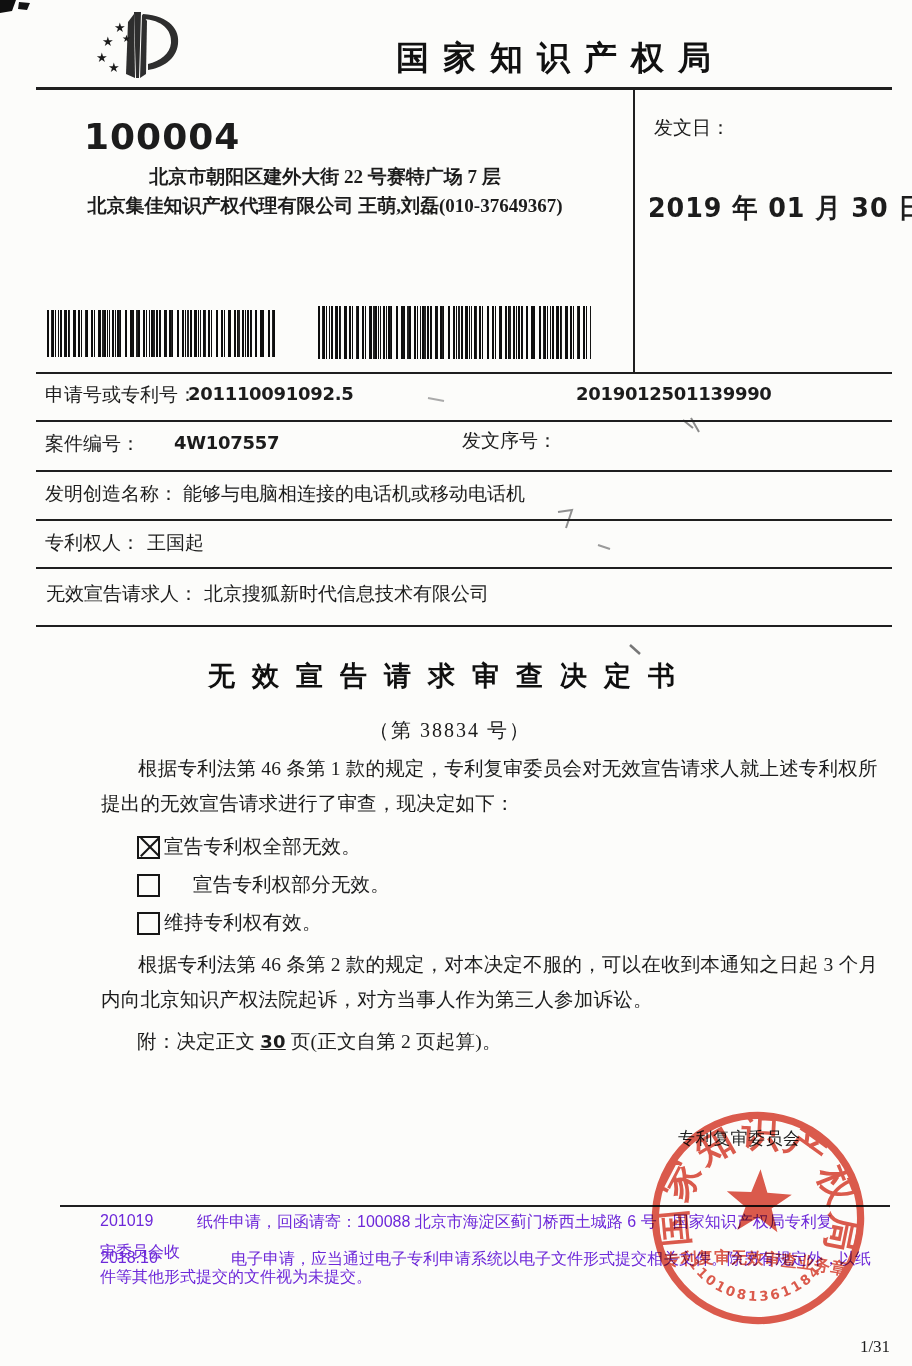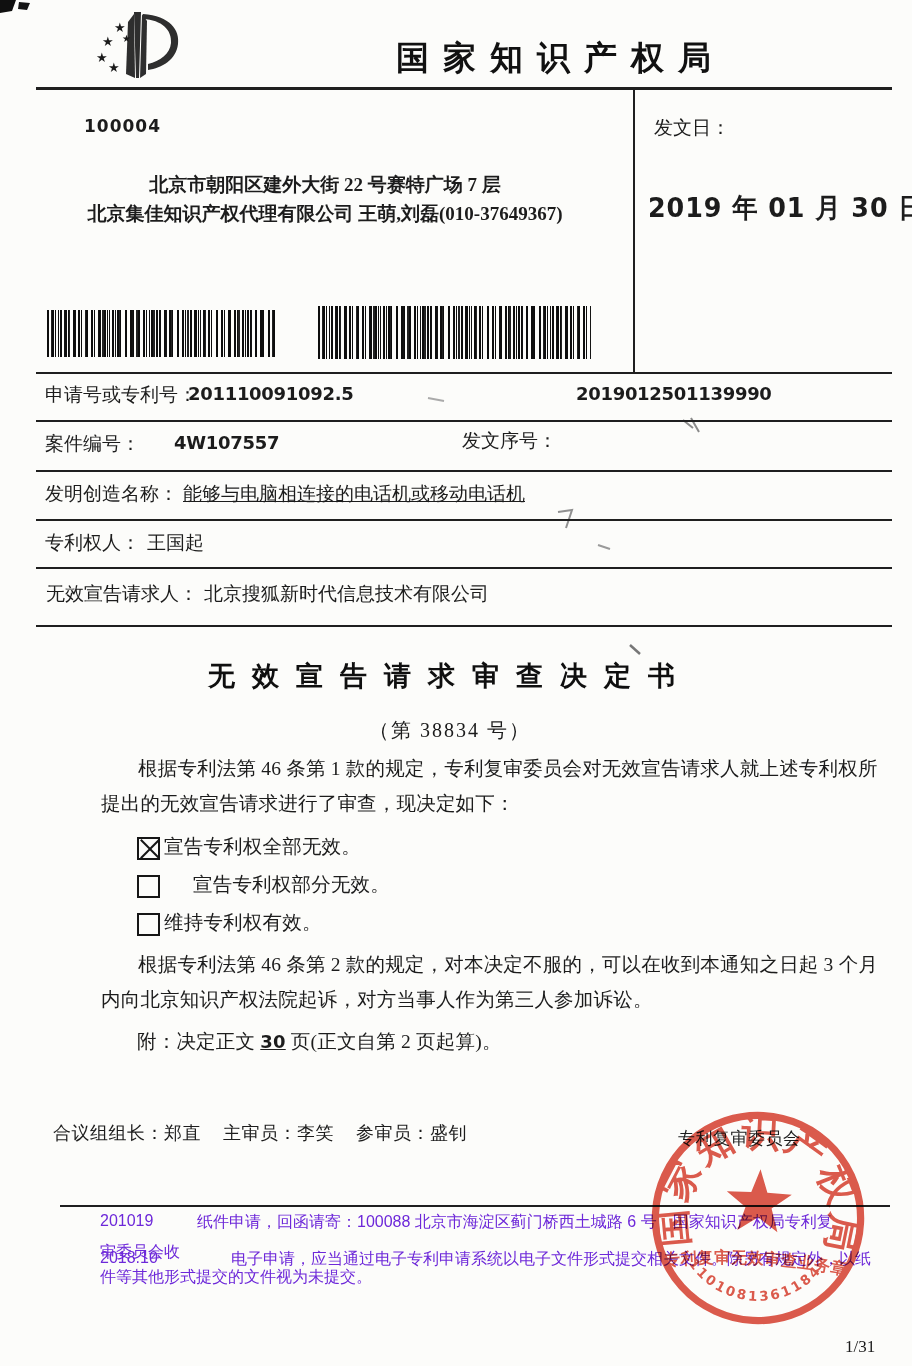"100004" .code { font-size: 17px -> 36px }
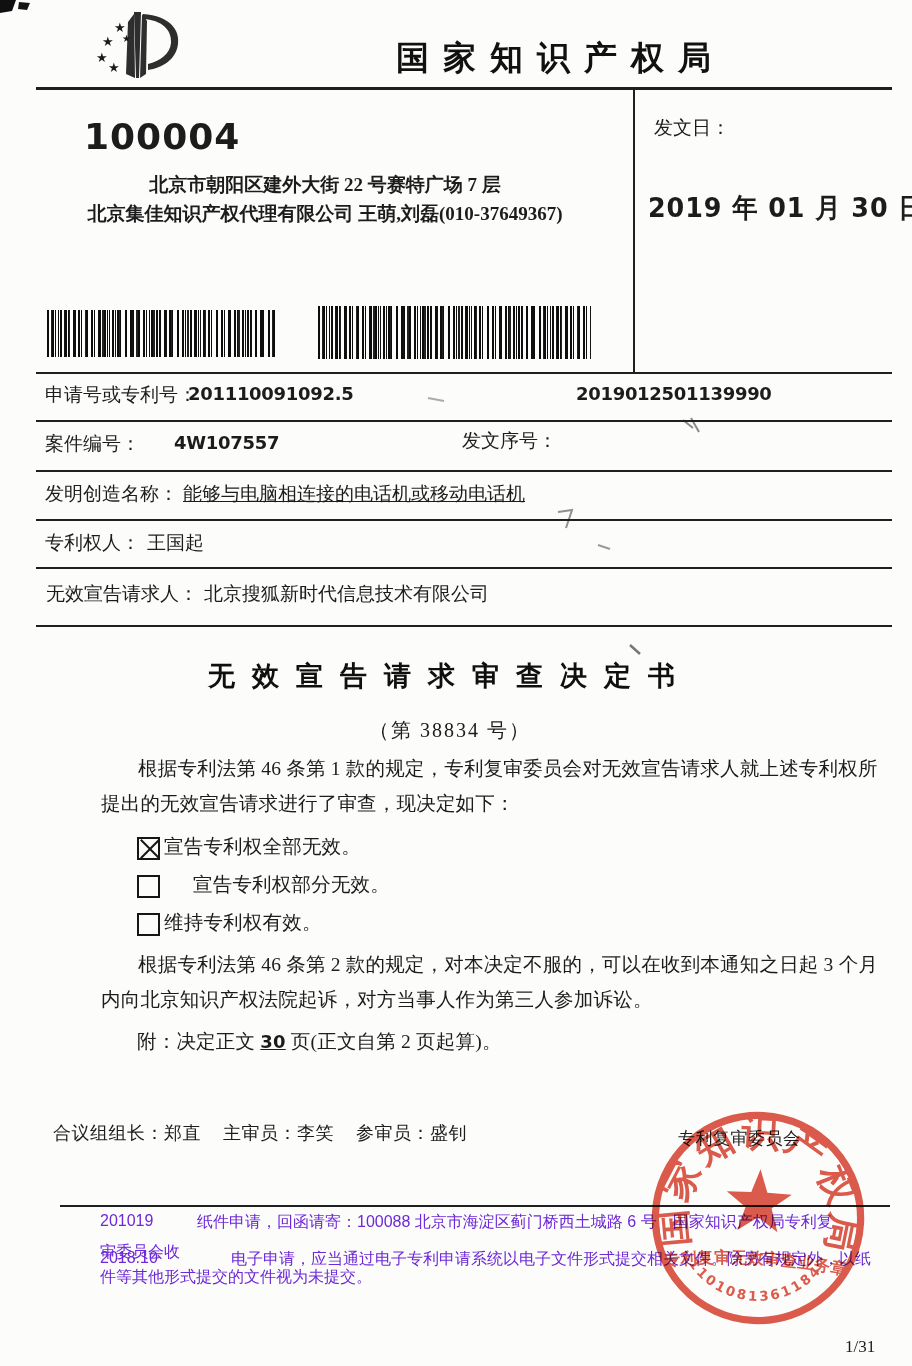"北京市朝阳区建外大街 22 号赛特广场 7 层" .addr { margin-top: 8px -> none }
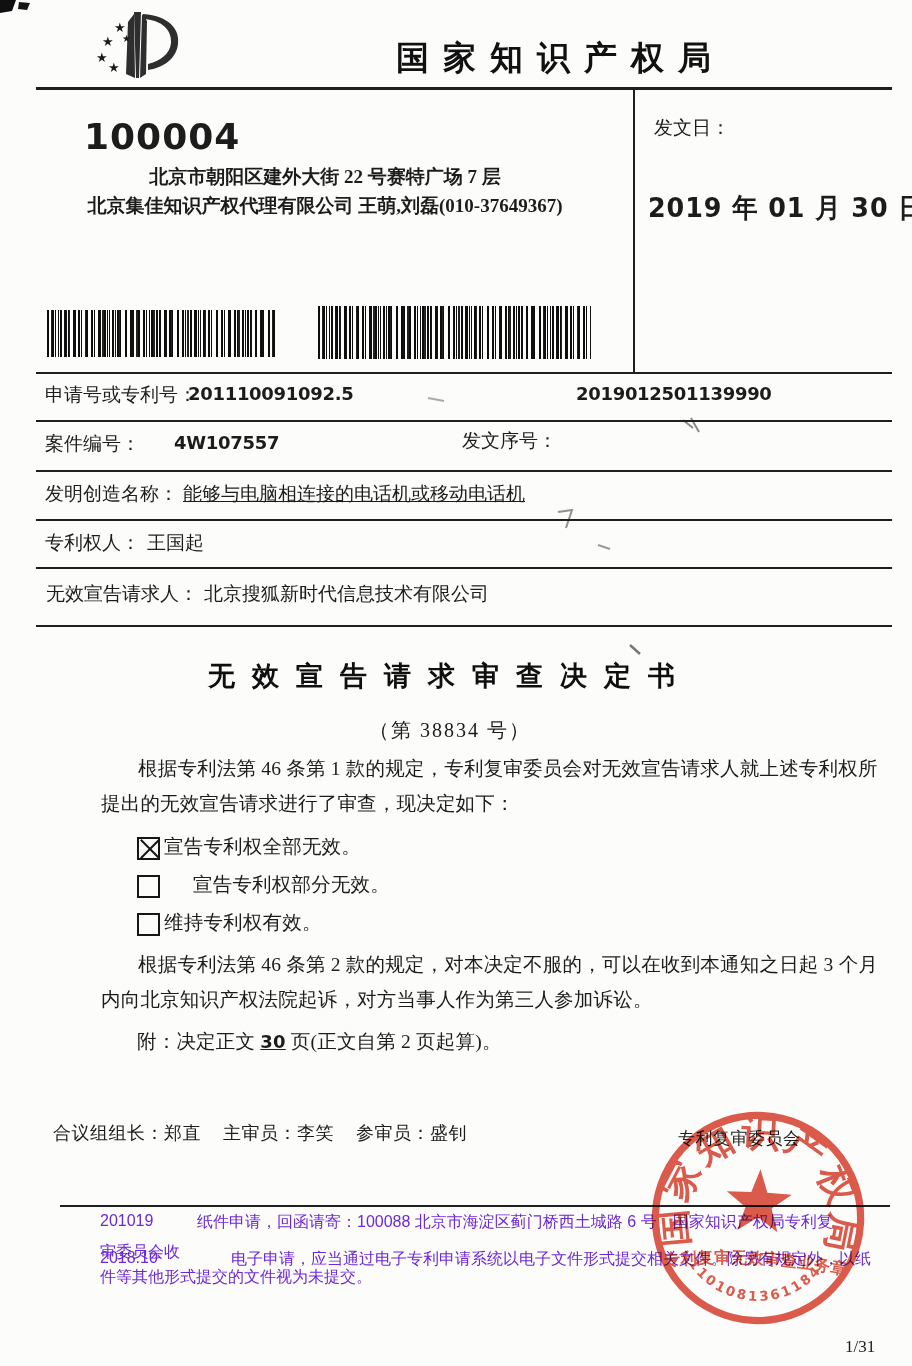"能够与电脑相连接的电话机或移动电话机" div.abs { text-decoration: underline -> none }
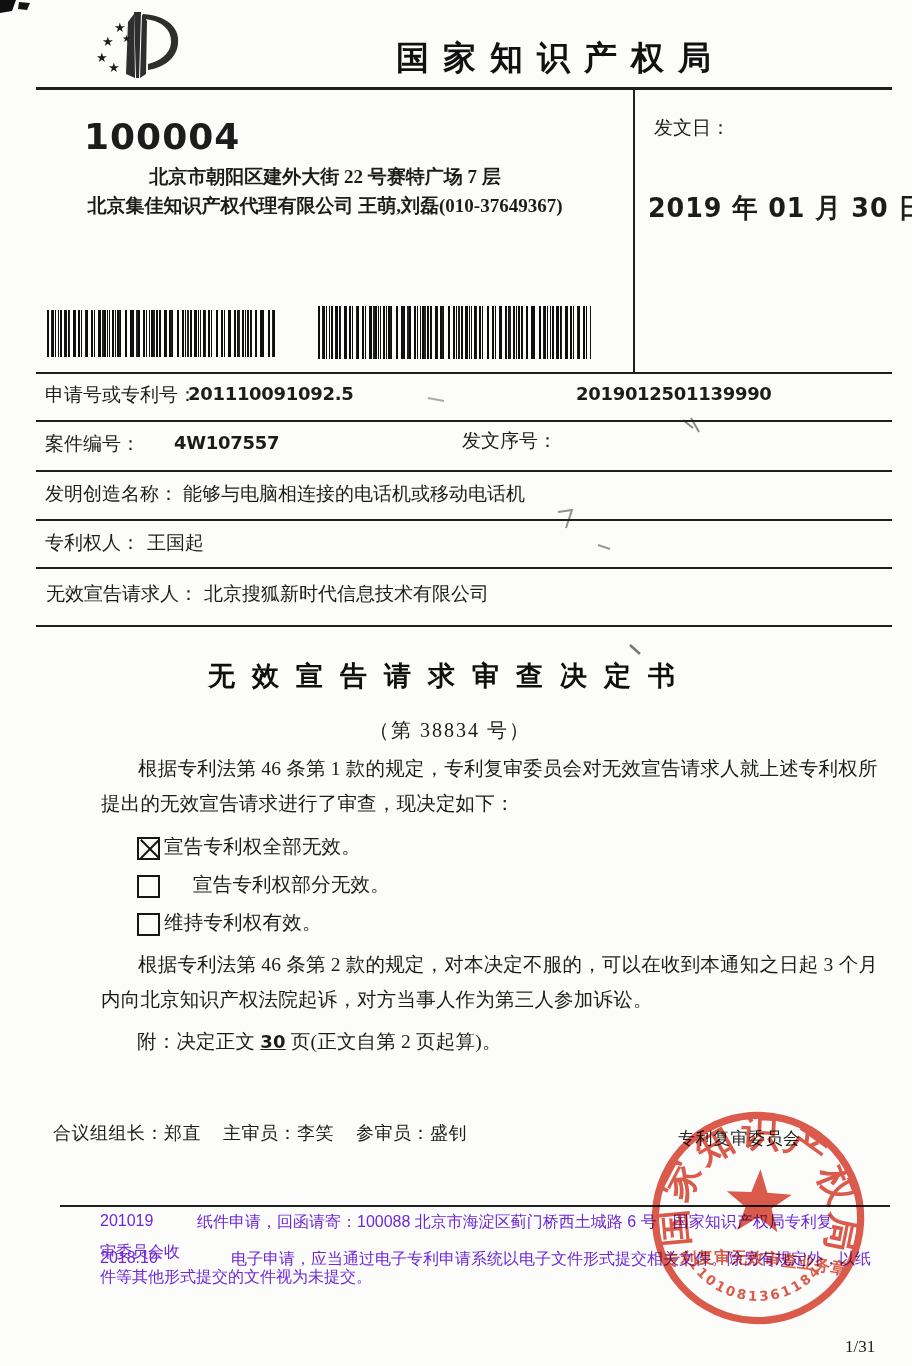"宣告专利权全部无效。" .option-row { align-items: flex-end -> center }
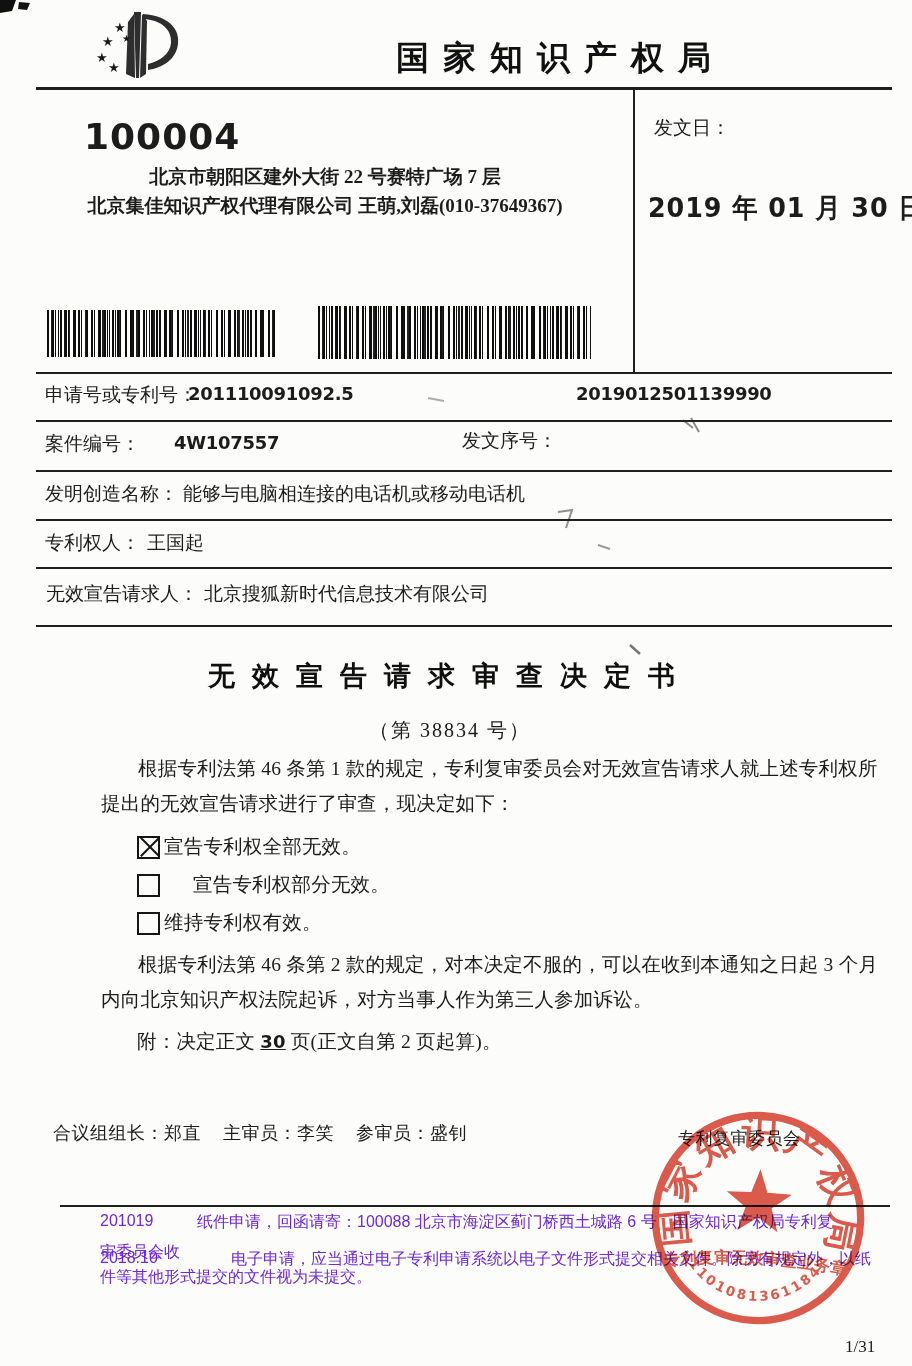"合议组组长：郑直 主审员：李笑 参审员：盛钊" div.abs { html: <div> <span>合议组组长：</span><span>郑直</span><span></span><span>主审员：</span><span>李笑</span><span></span><span>参审员：</span><span>盛钊</span> </div> -> none }
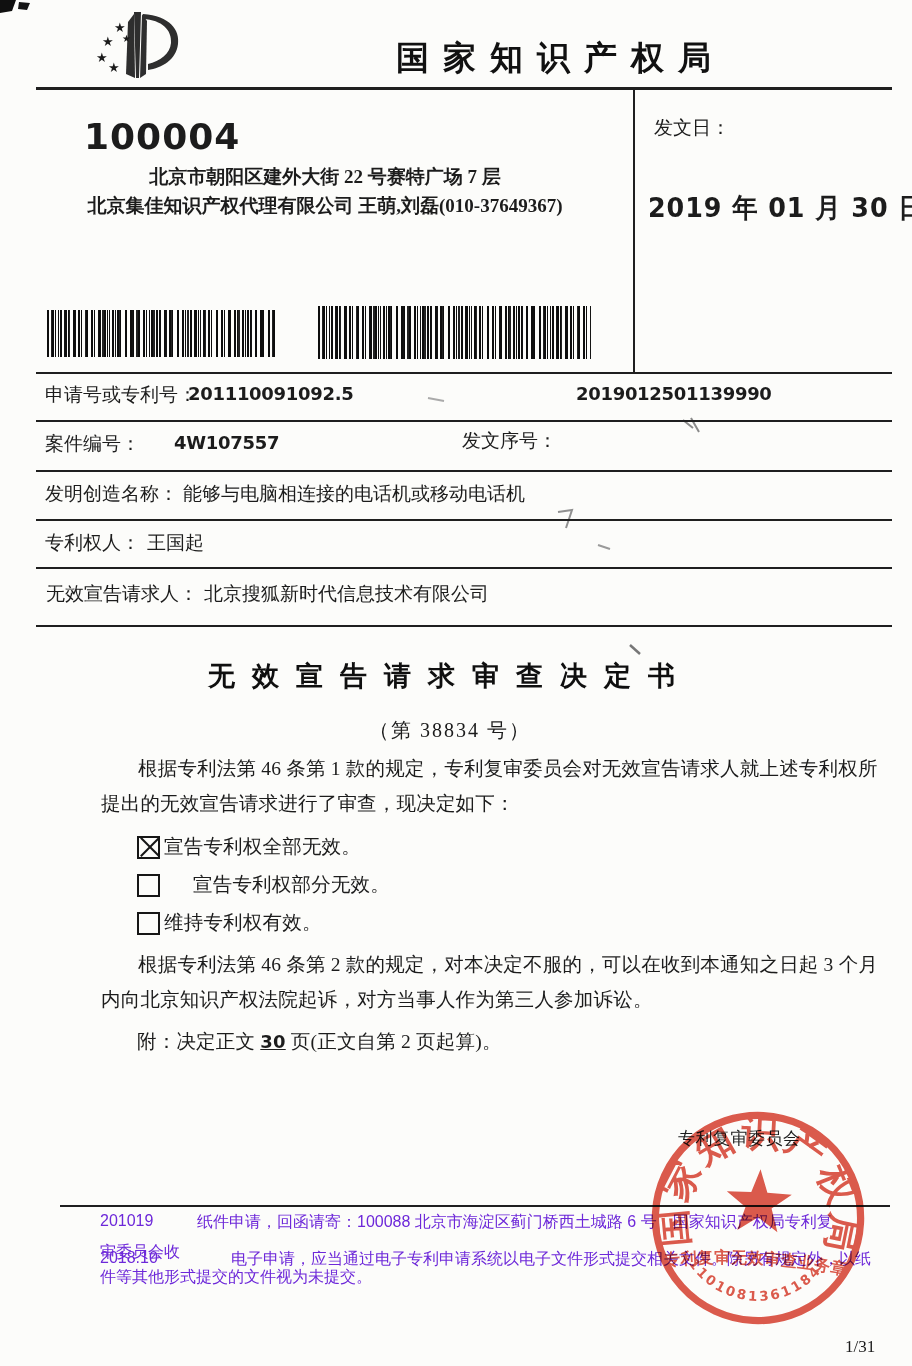"1/31" div.abs { text-align: left -> center }
